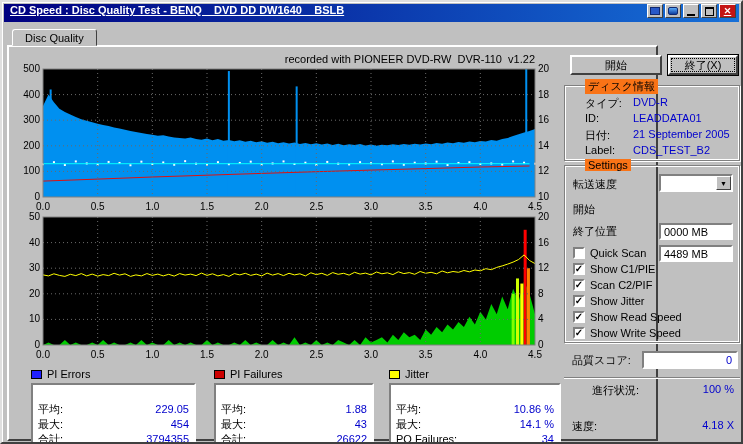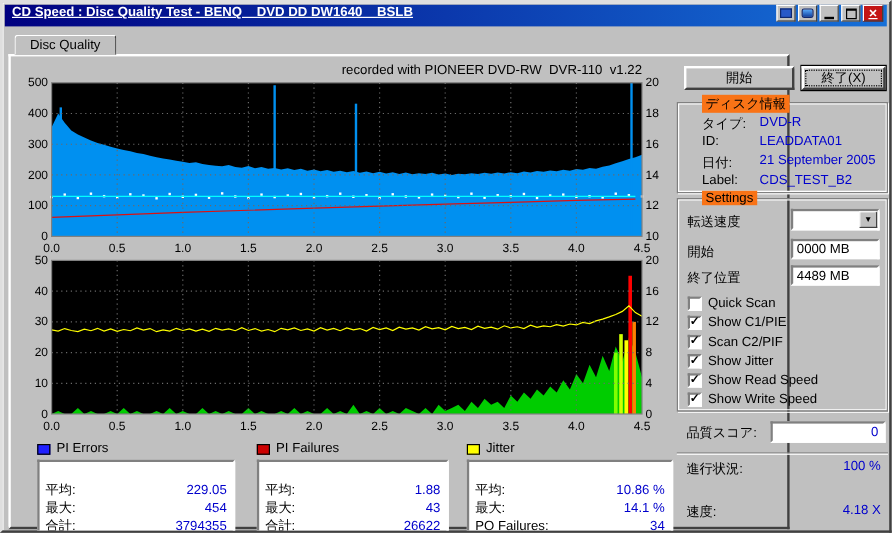"0000 MB" .tf { margin-top: none -> 24px }
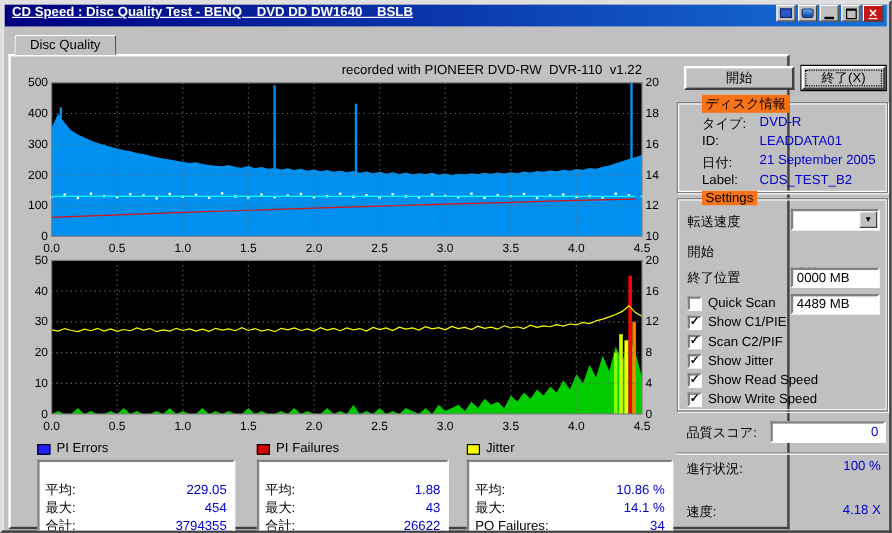"進行状況:" #st0 { margin-left: none -> 20px }
